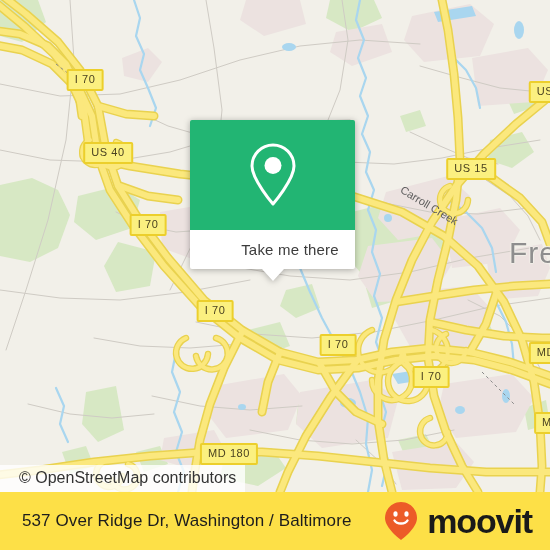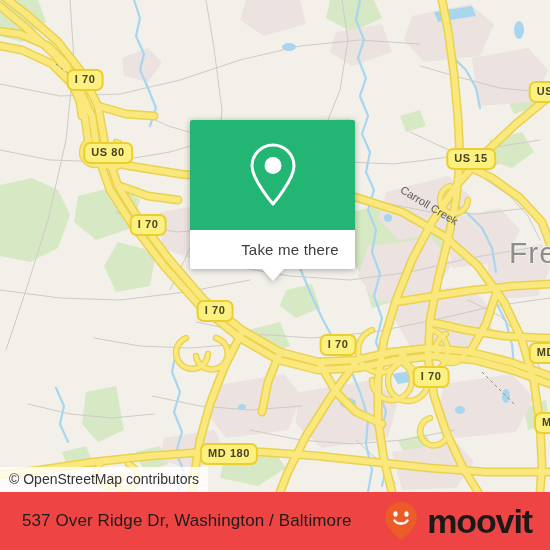"I 70" .shield { border-radius: 7px -> 2px; font-weight: bold -> normal }
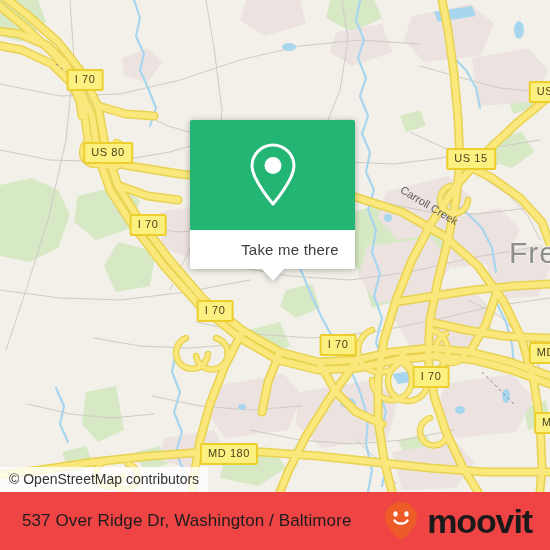"US 80" div.shield { text: 80 -> 40 }
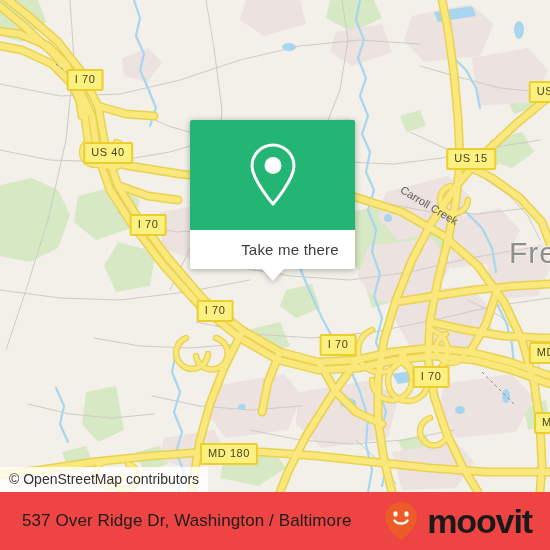"US 15" div.shield { top: 159px -> 169px }
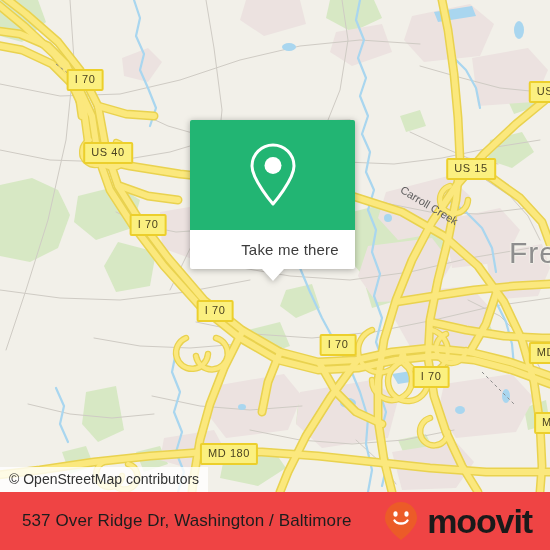"© OpenStreetMap contributors" #attribution { font-size: 14px -> 16px; padding: 4px 9px 5px 9px -> 4px 9px 5px 19px }
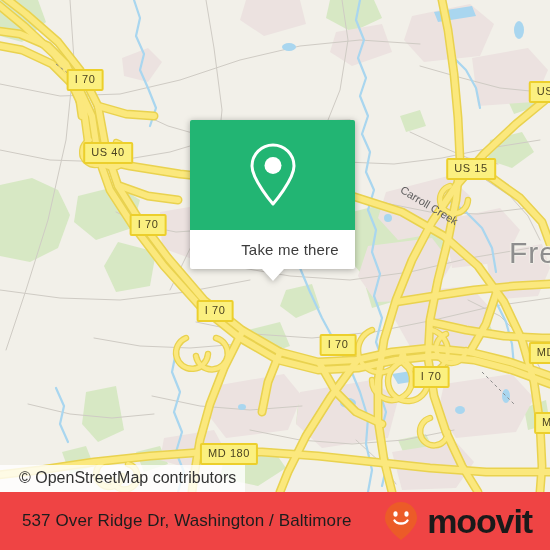"537 Over Ridge Dr, Washington" #footer-bar { background: #ef4444 -> #fde047 }
